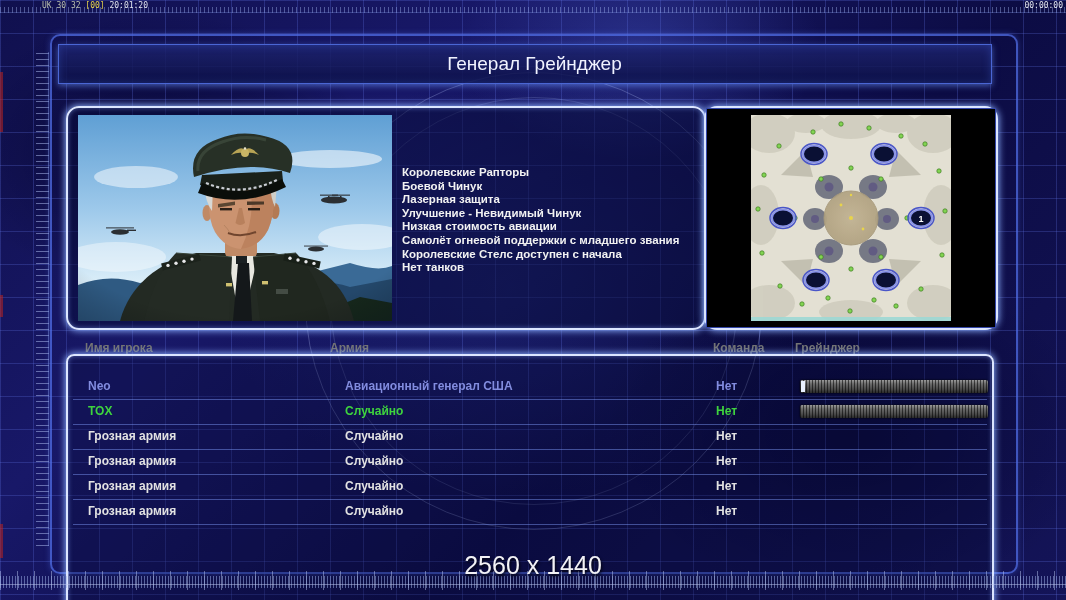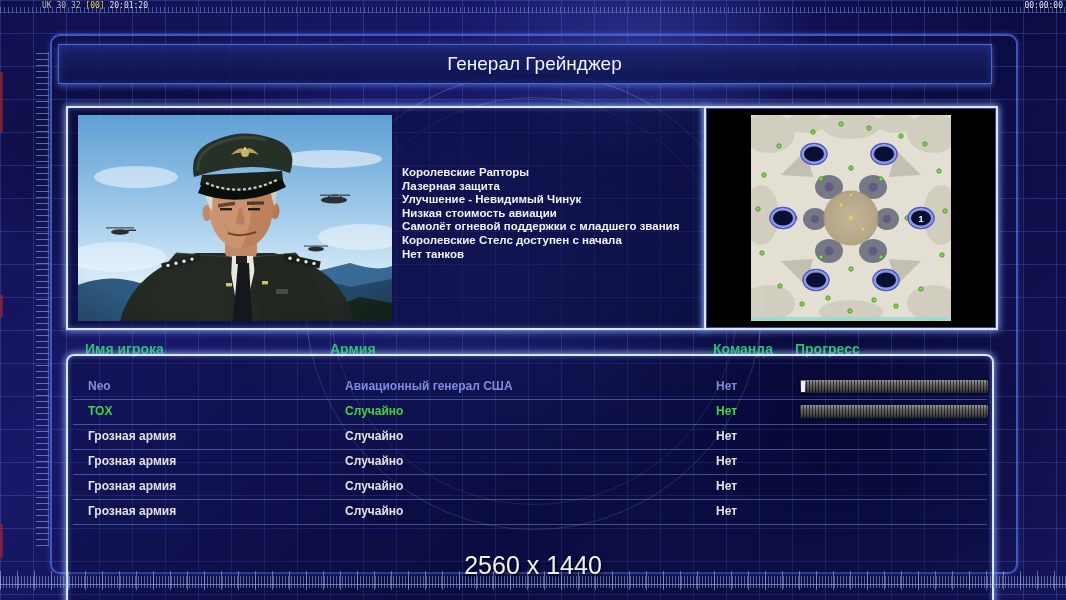"Королевские Рапторы" .glow { border-radius: 0 -> 13px }
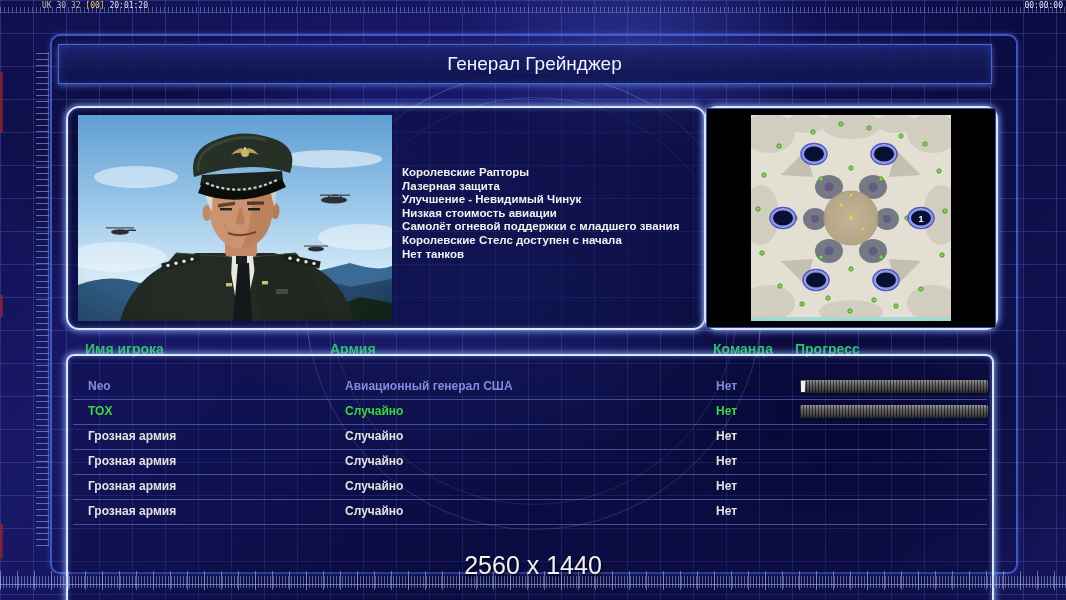"Боевой Чинук" li { html: none -> <li>Боевой Чинук</li> }
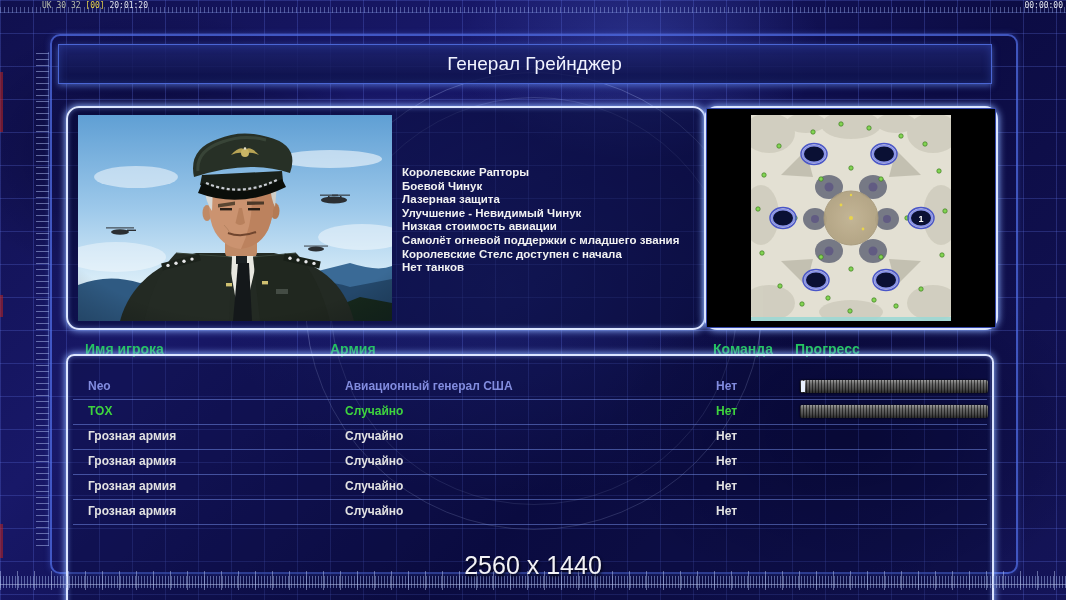"Имя игрока" .th { color: #22c55e -> #737373; font-size: 14px -> 12px }
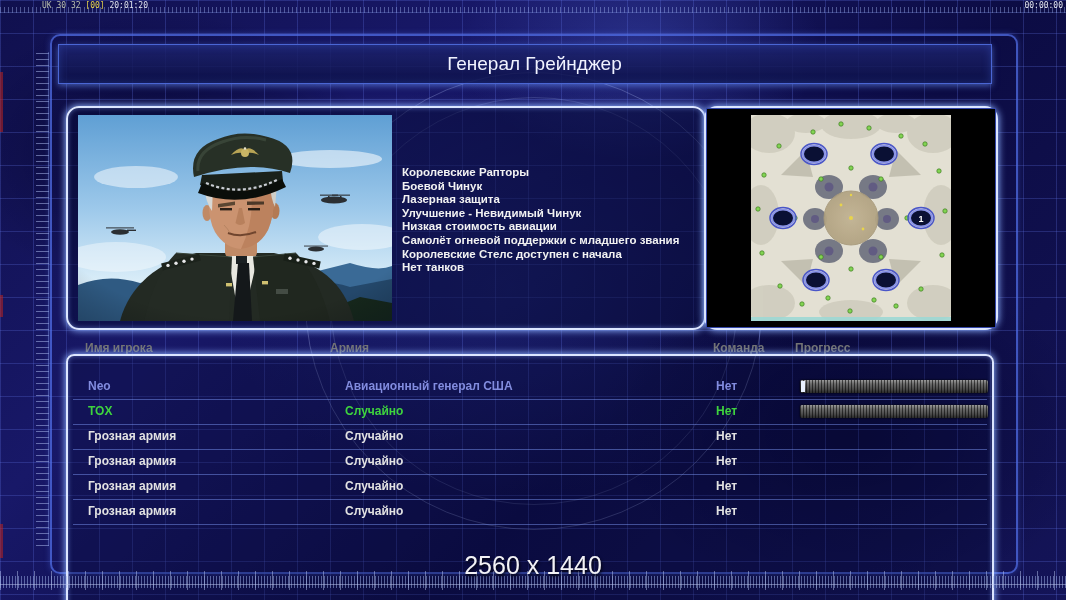"Прогресс" span.th { text: Прогресс -> Грейнджер }
